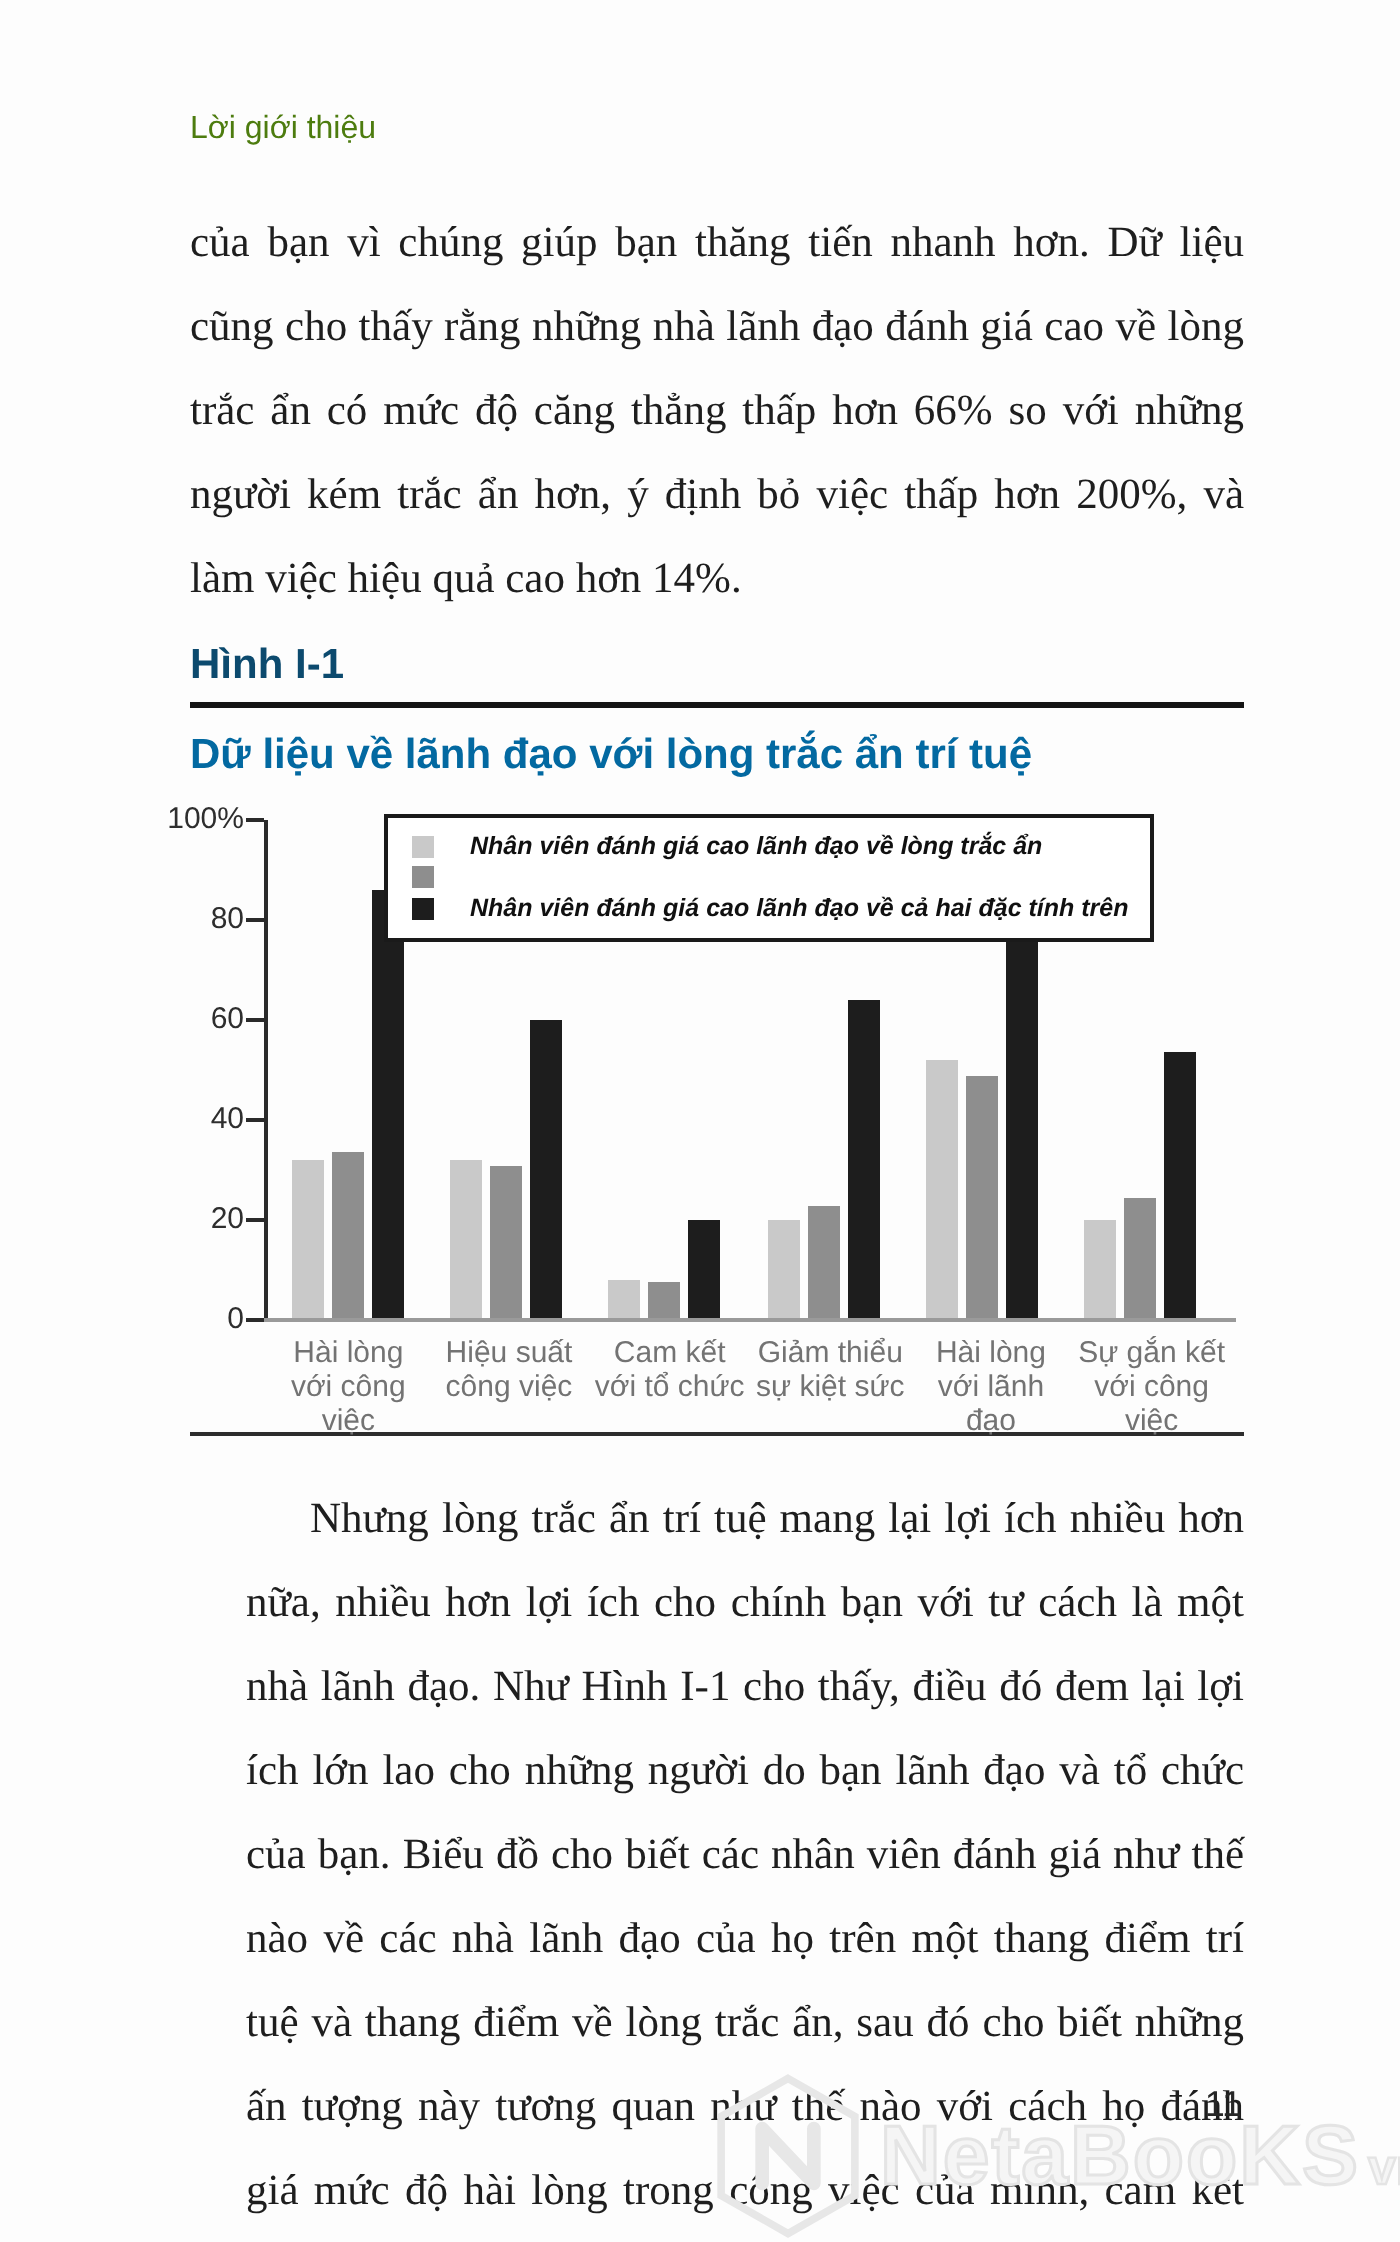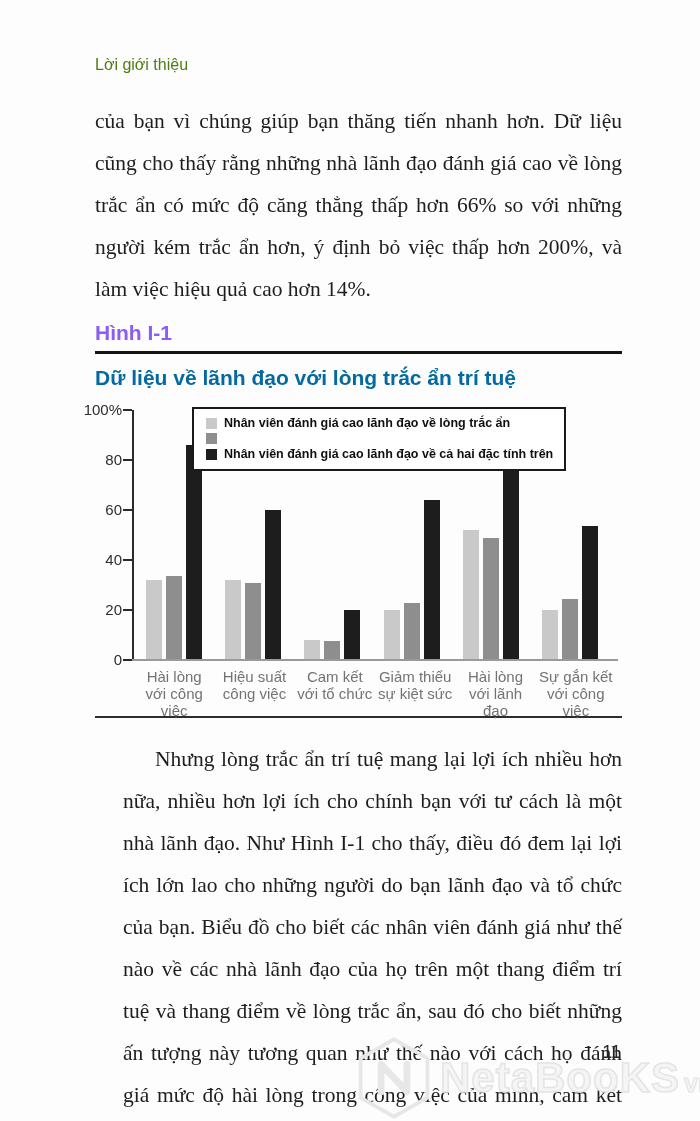"Hình I-1" .figure-label { color: #8b5cf6 -> #0c4a6e }
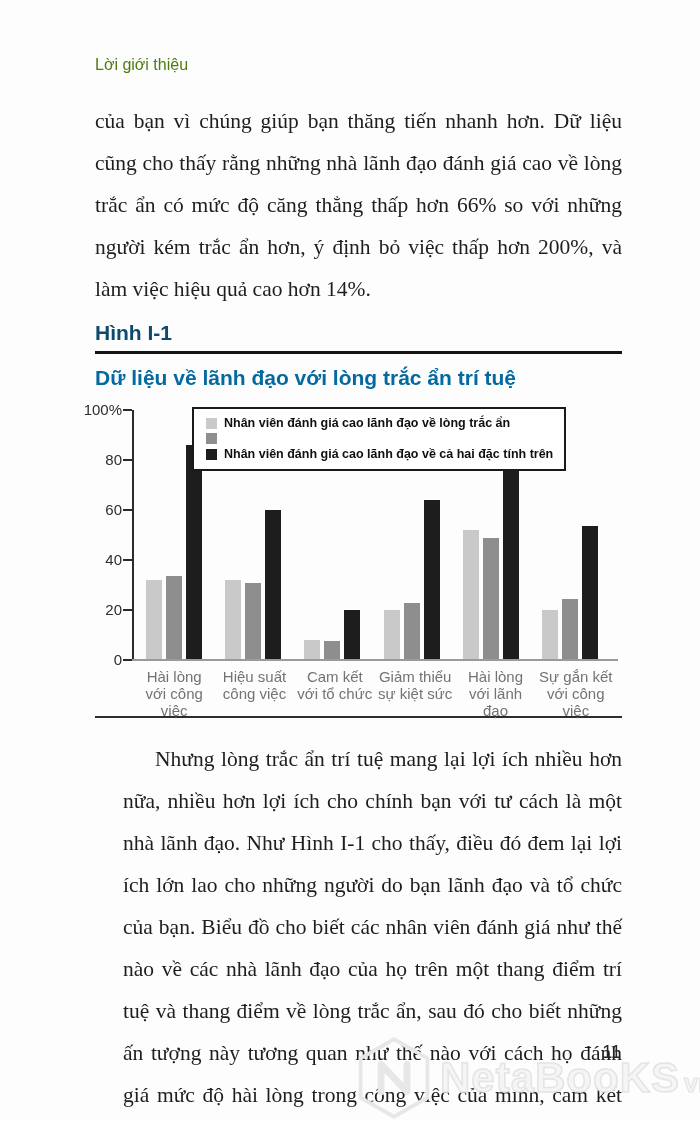"Nhân viên đánh giá cao" .legend-row { font-style: none -> italic; gap: 7px -> 18px }
